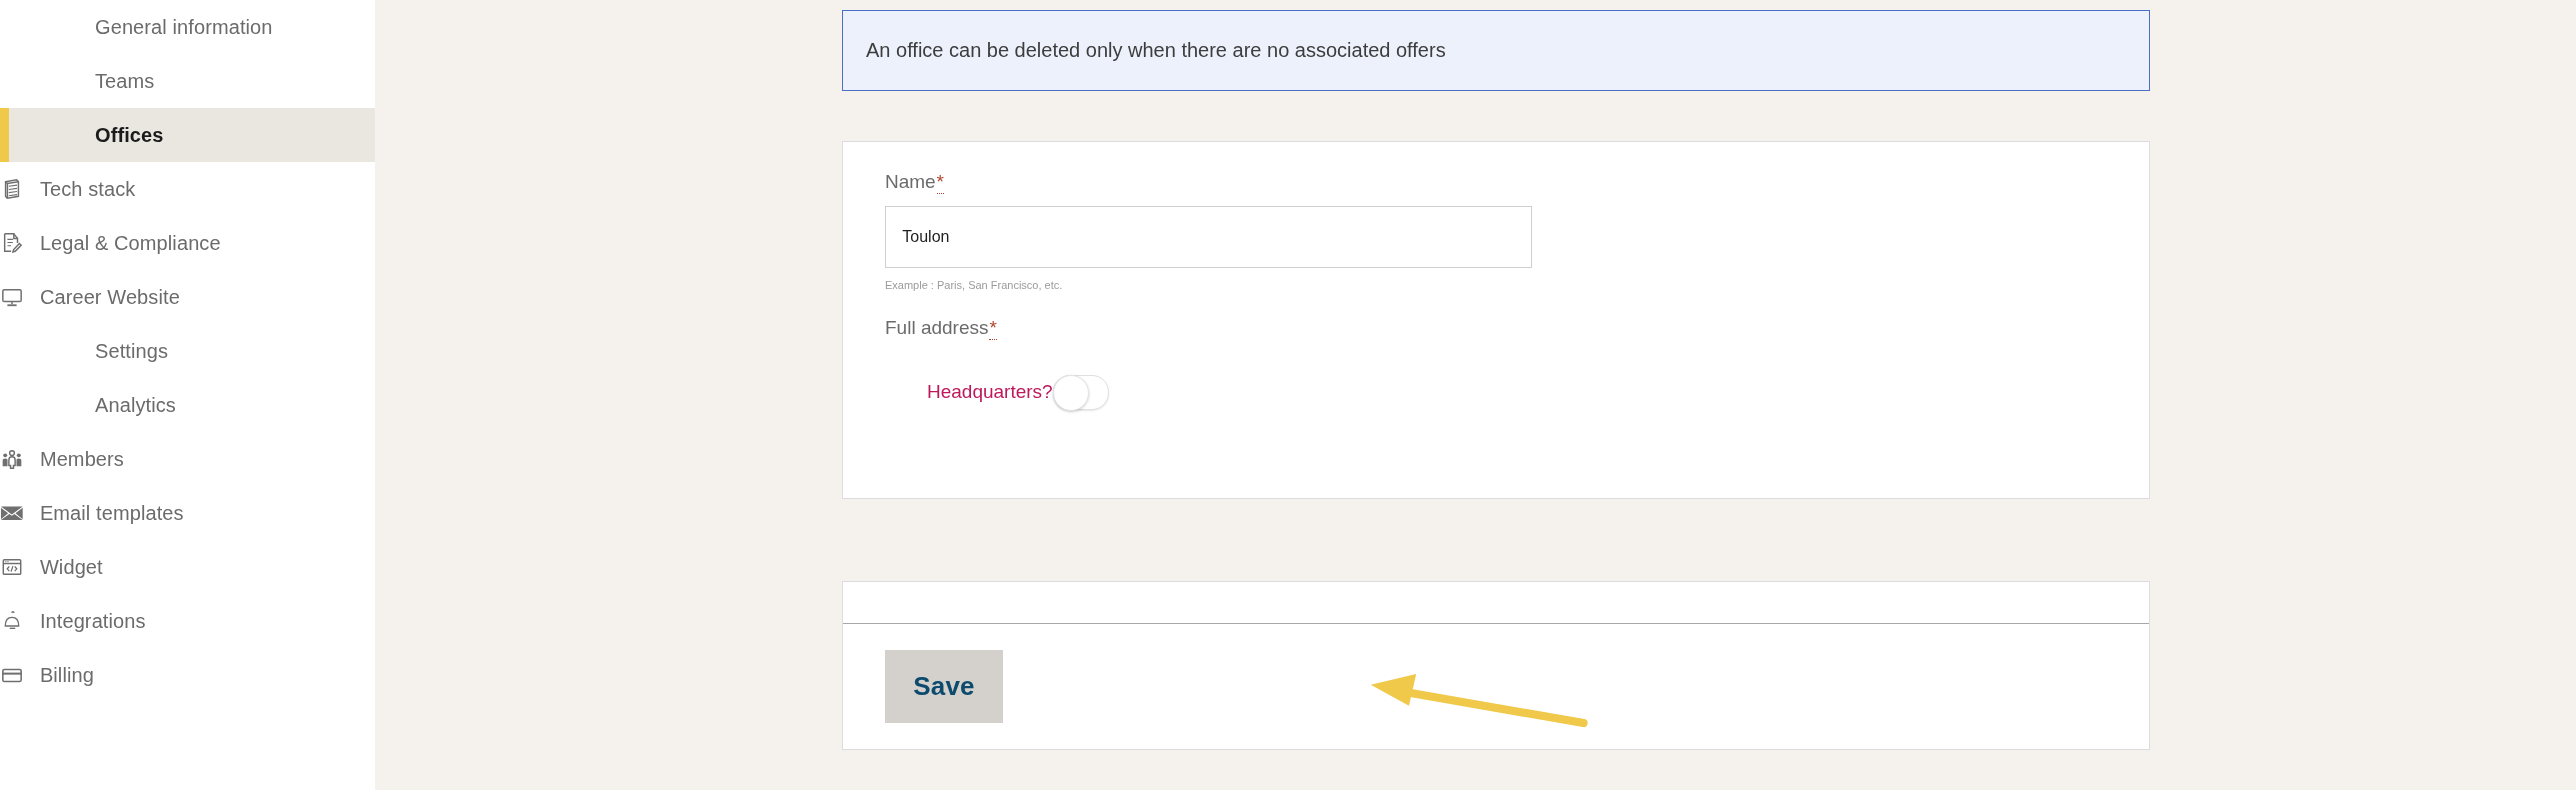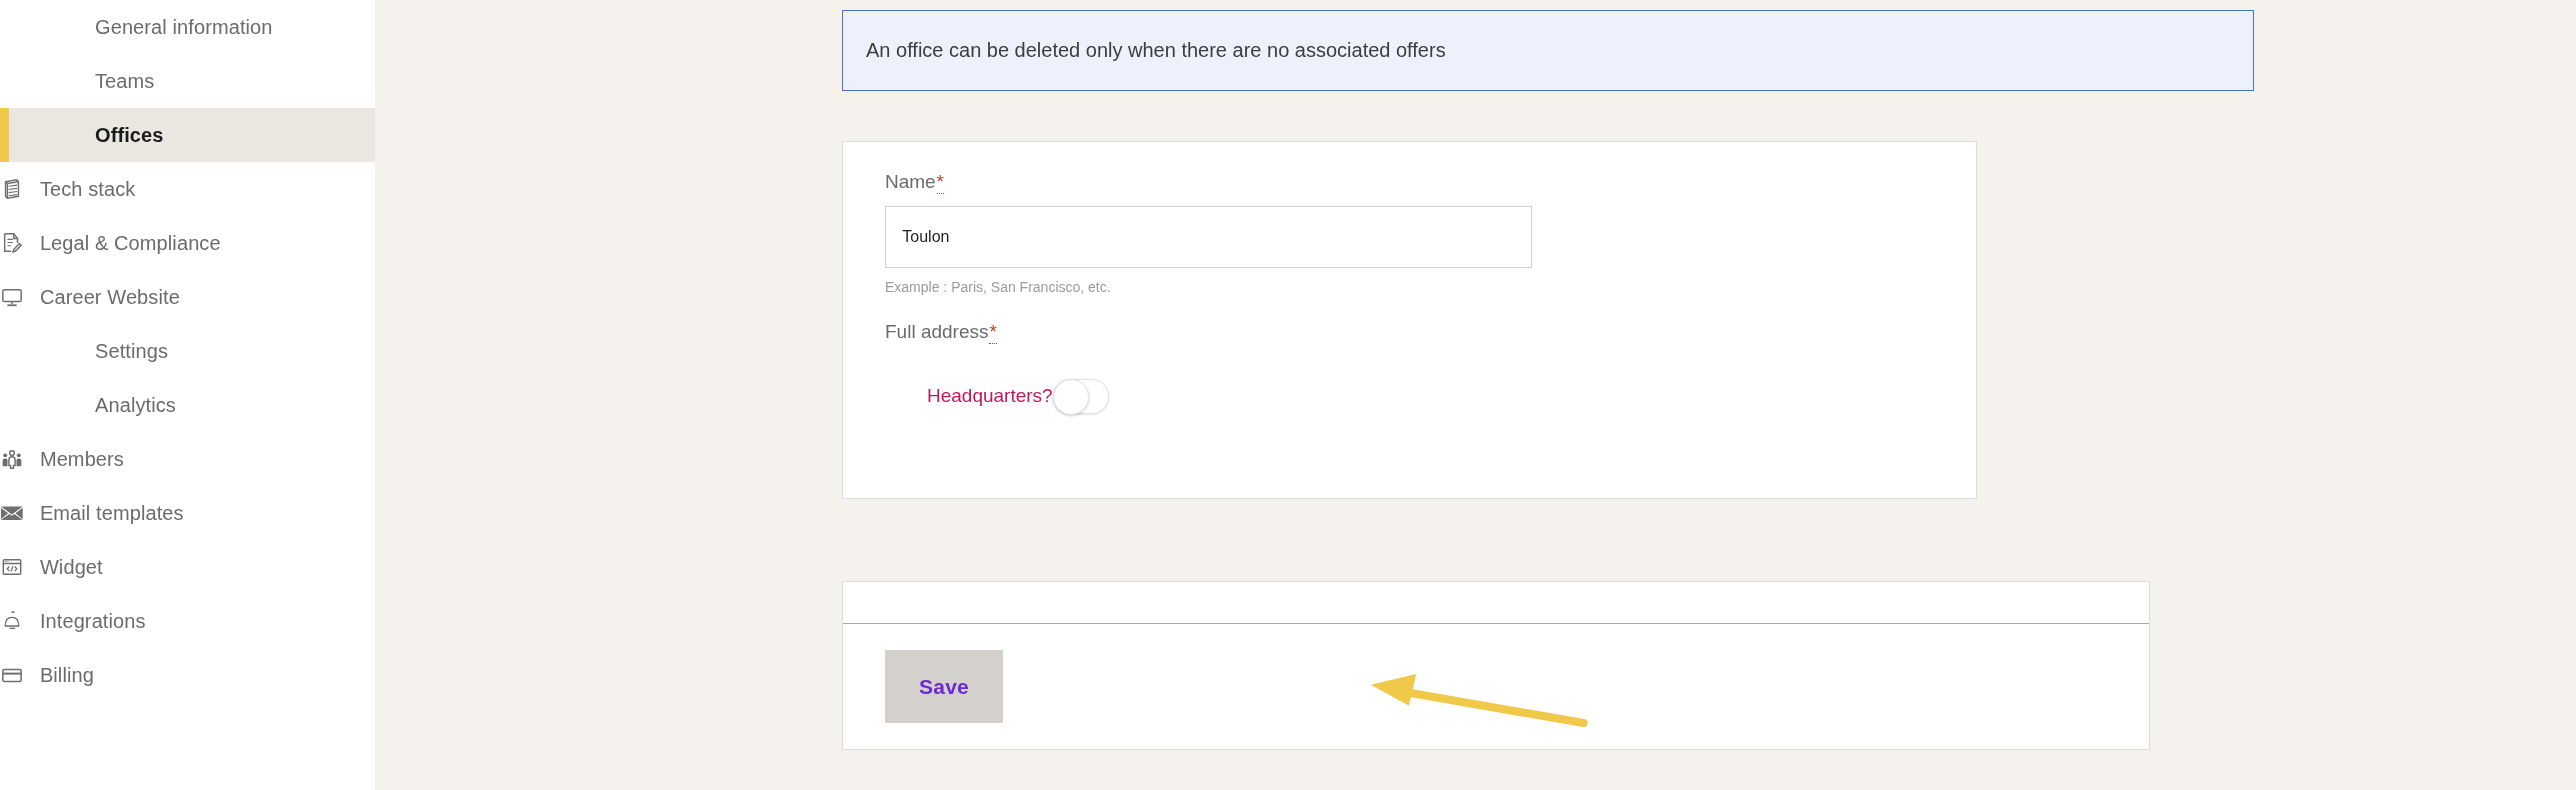"An office can be deleted" .banner { width: 1412px -> 1308px }
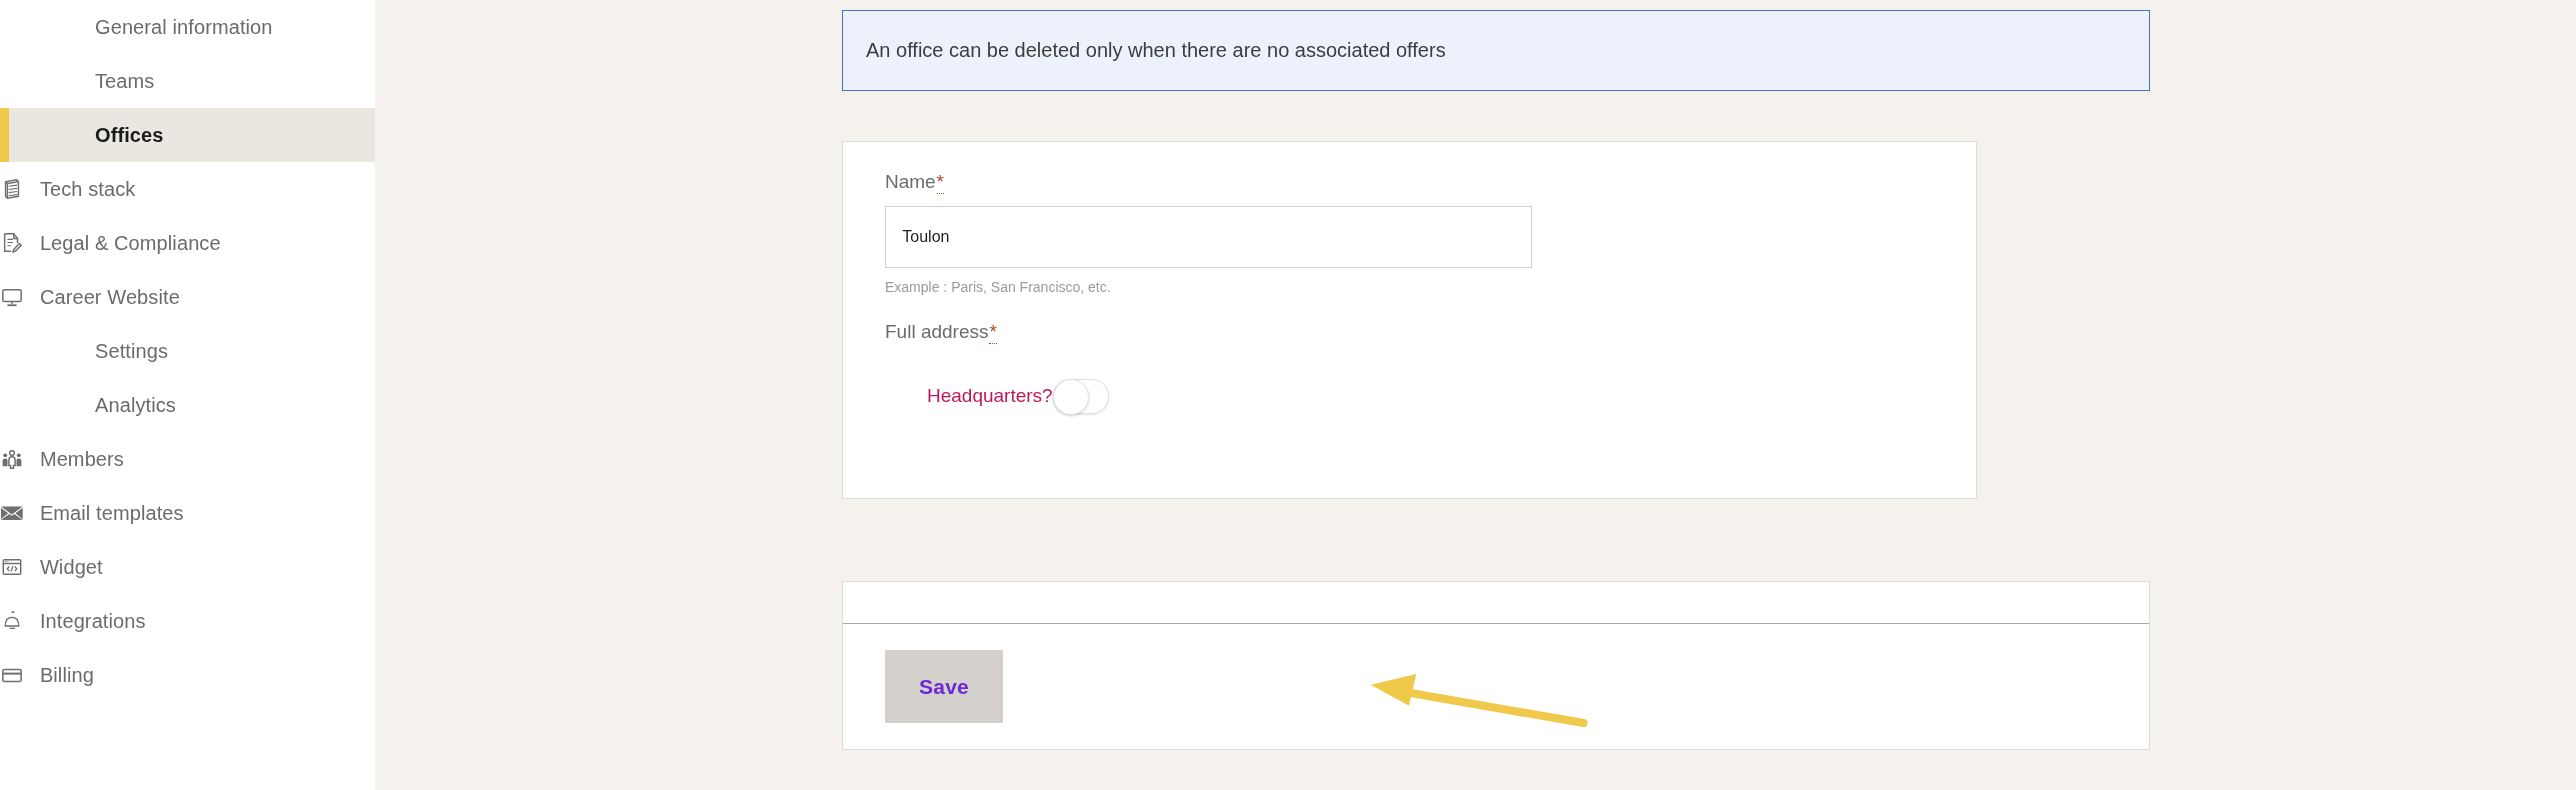"Name*" .card-form { width: 1135px -> 1308px }
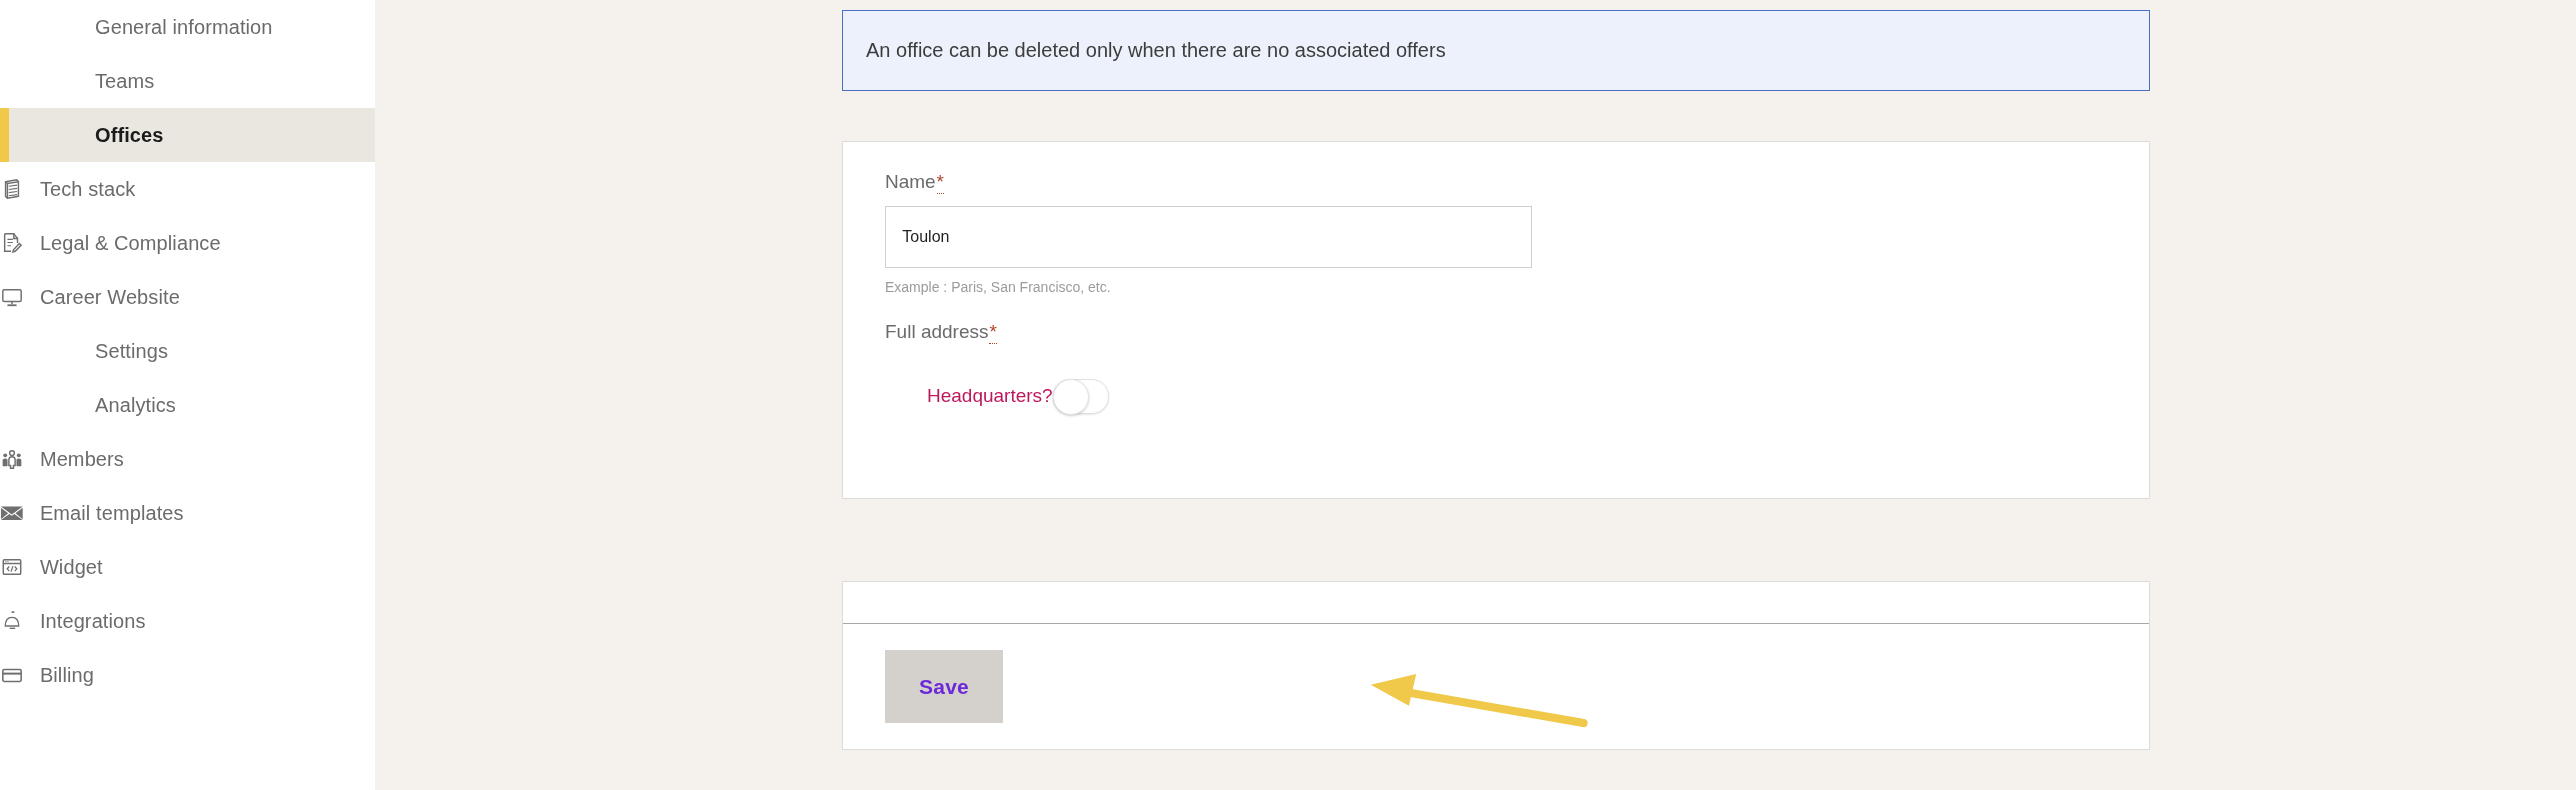"Example : Paris, San Francisco," .hint { font-size: 14px -> 11px }
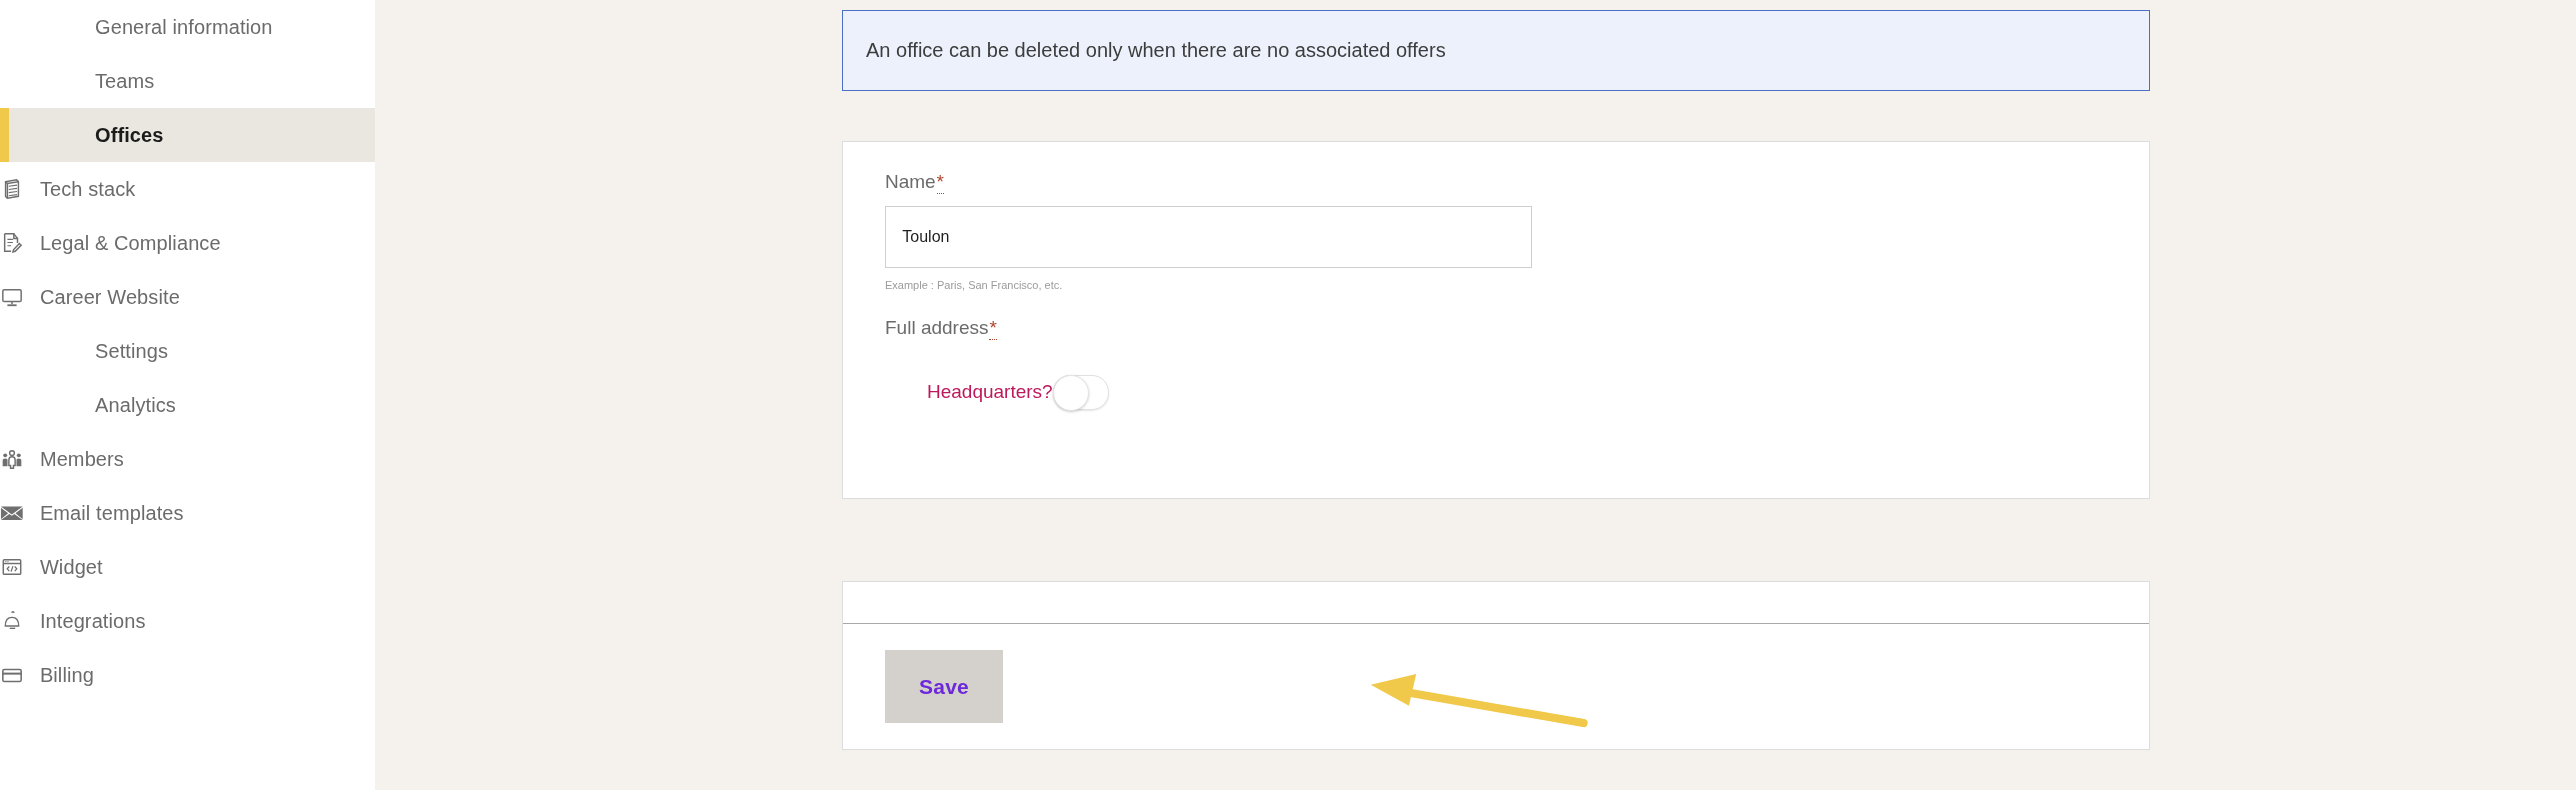"Save" .save-btn { color: #6d28d9 -> #0c4a6e; font-size: 21px -> 26px }
